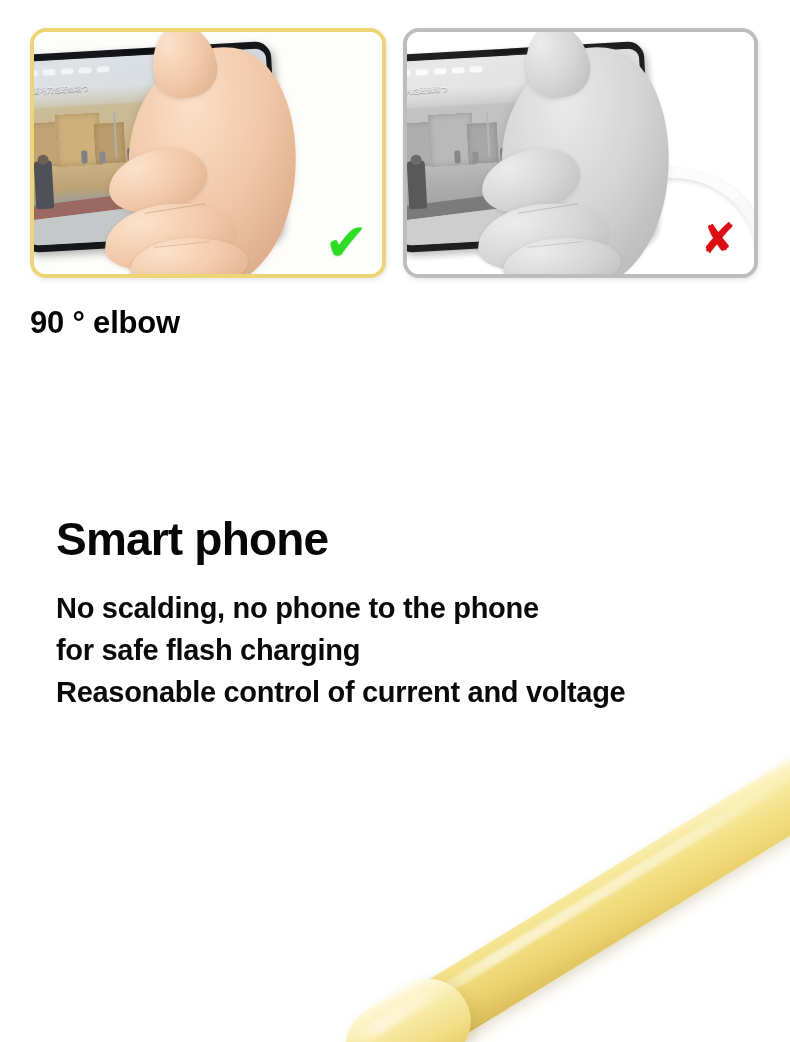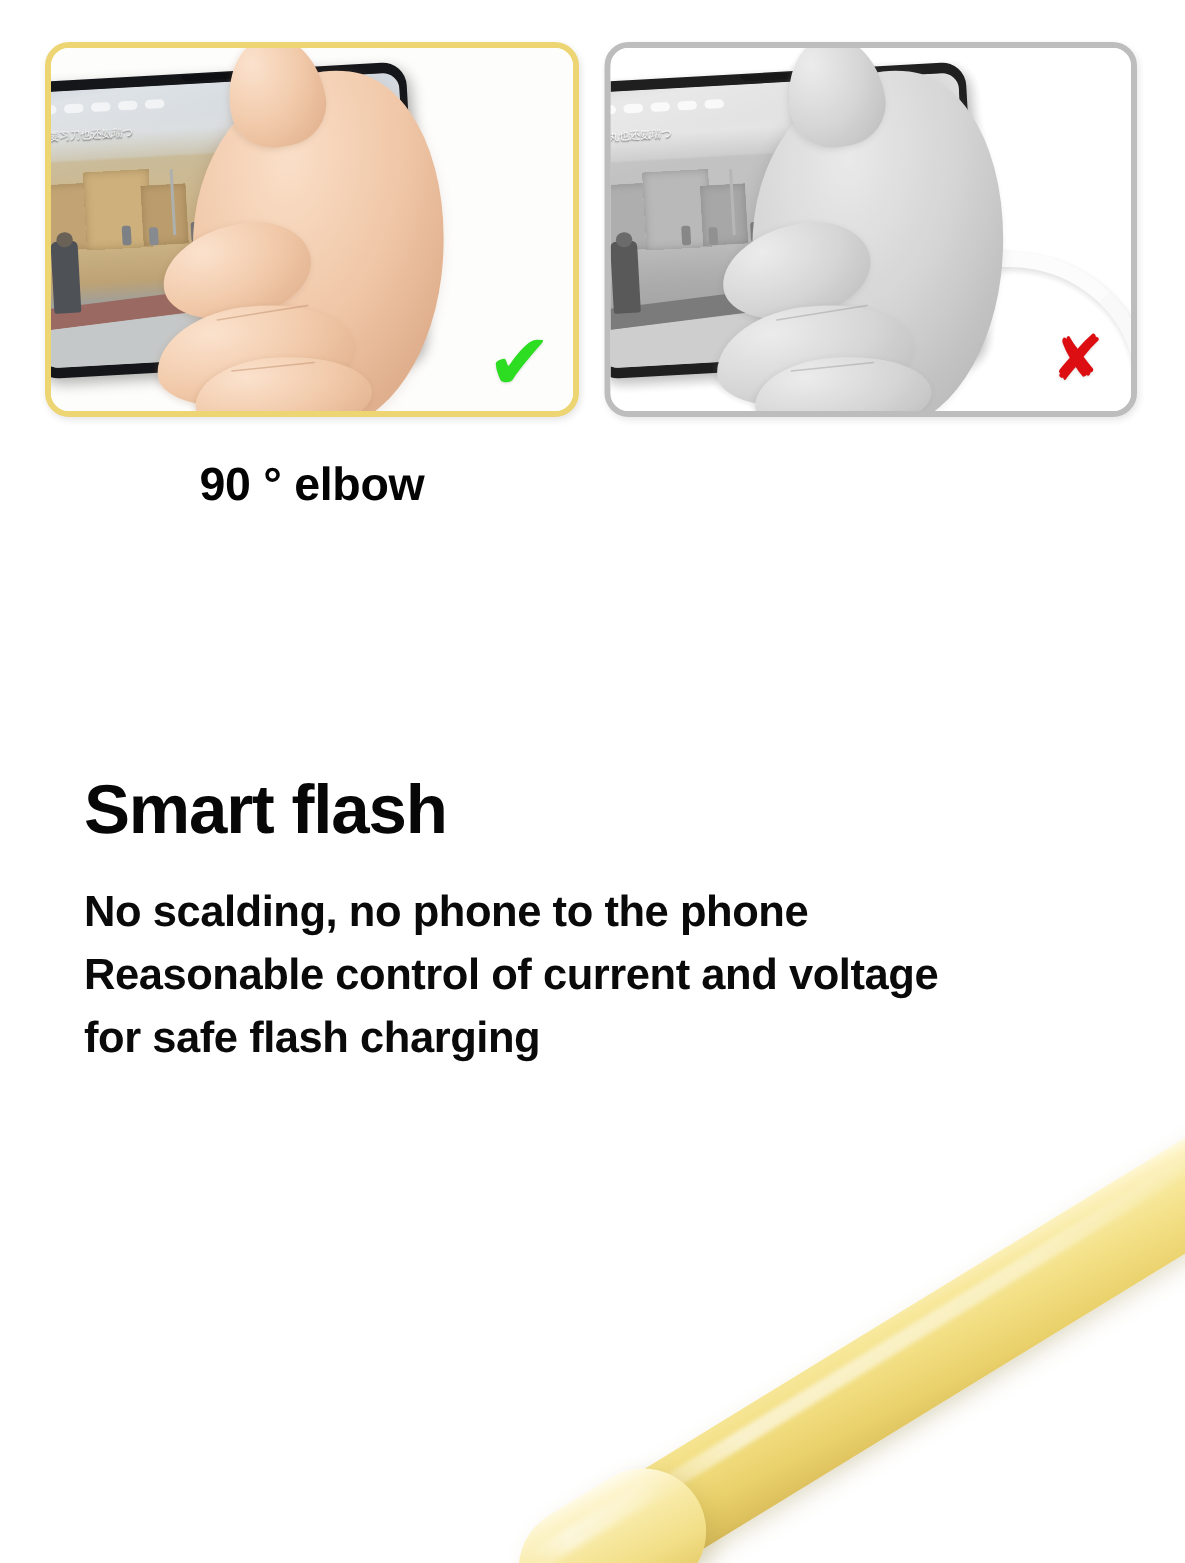"90 ° elbow" .caption-good { text-align: center -> left }
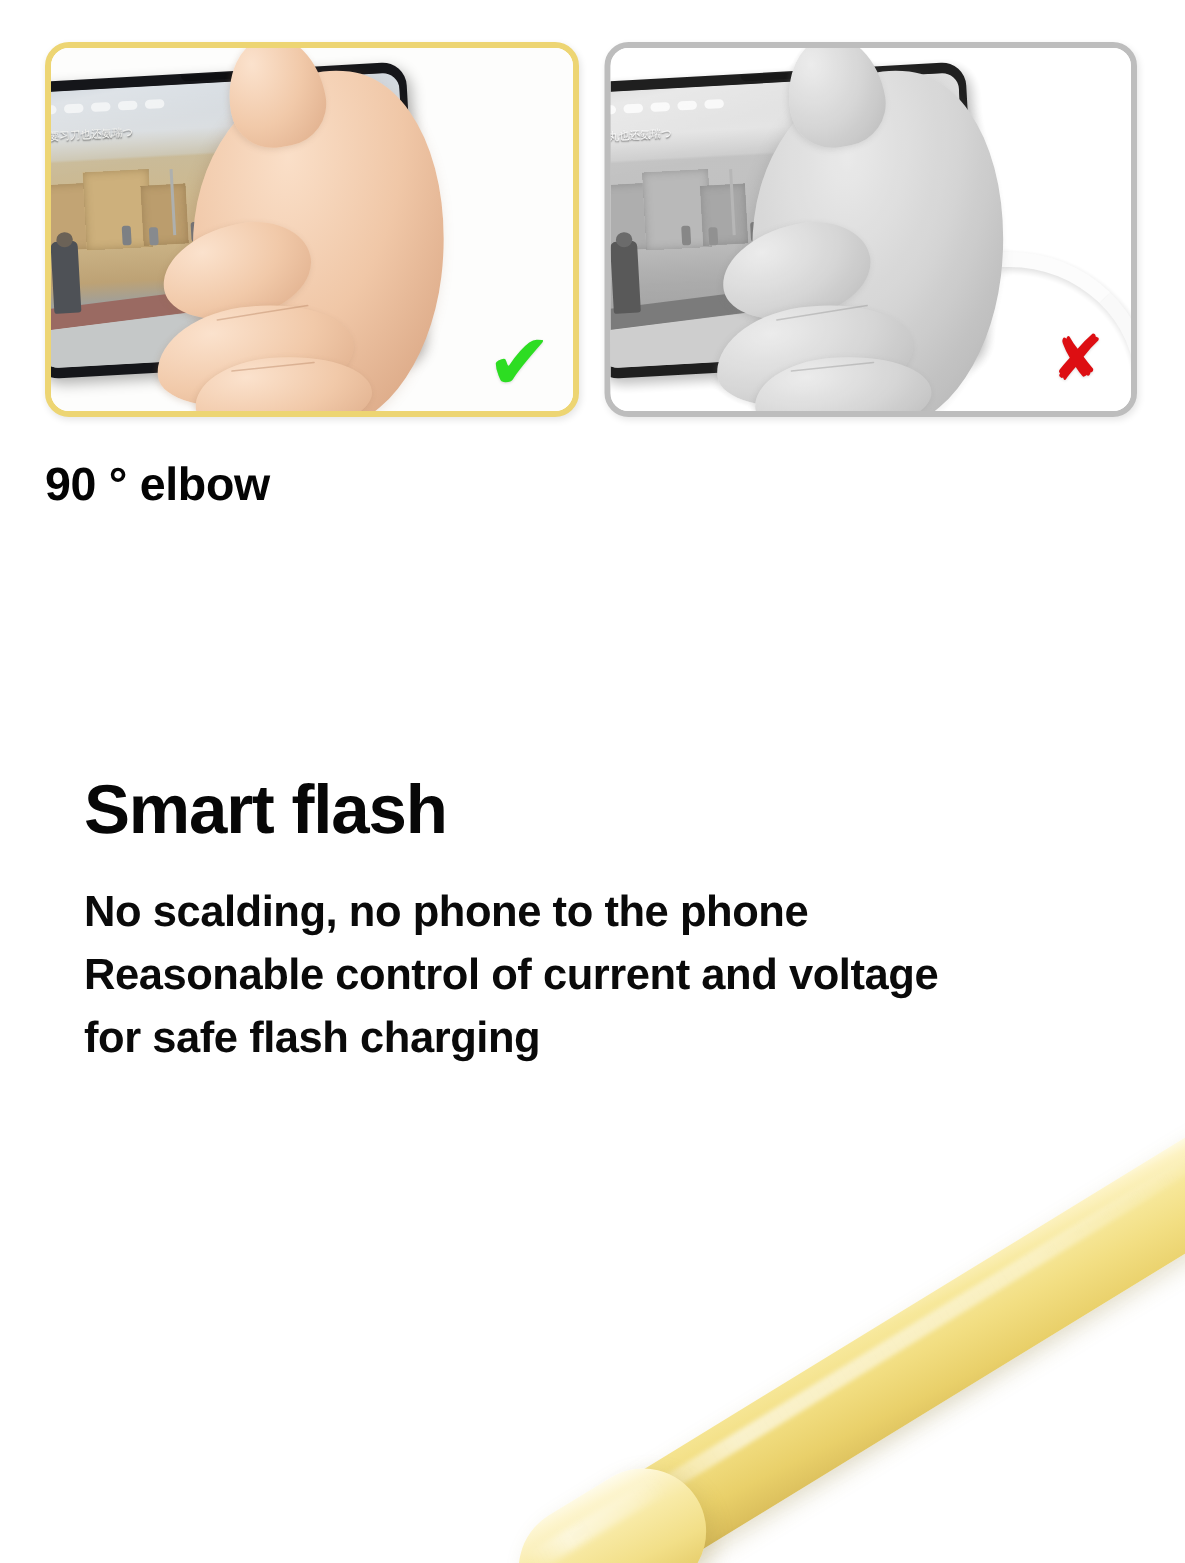"Smart flash" div.feature-title { text: flash -> phone }
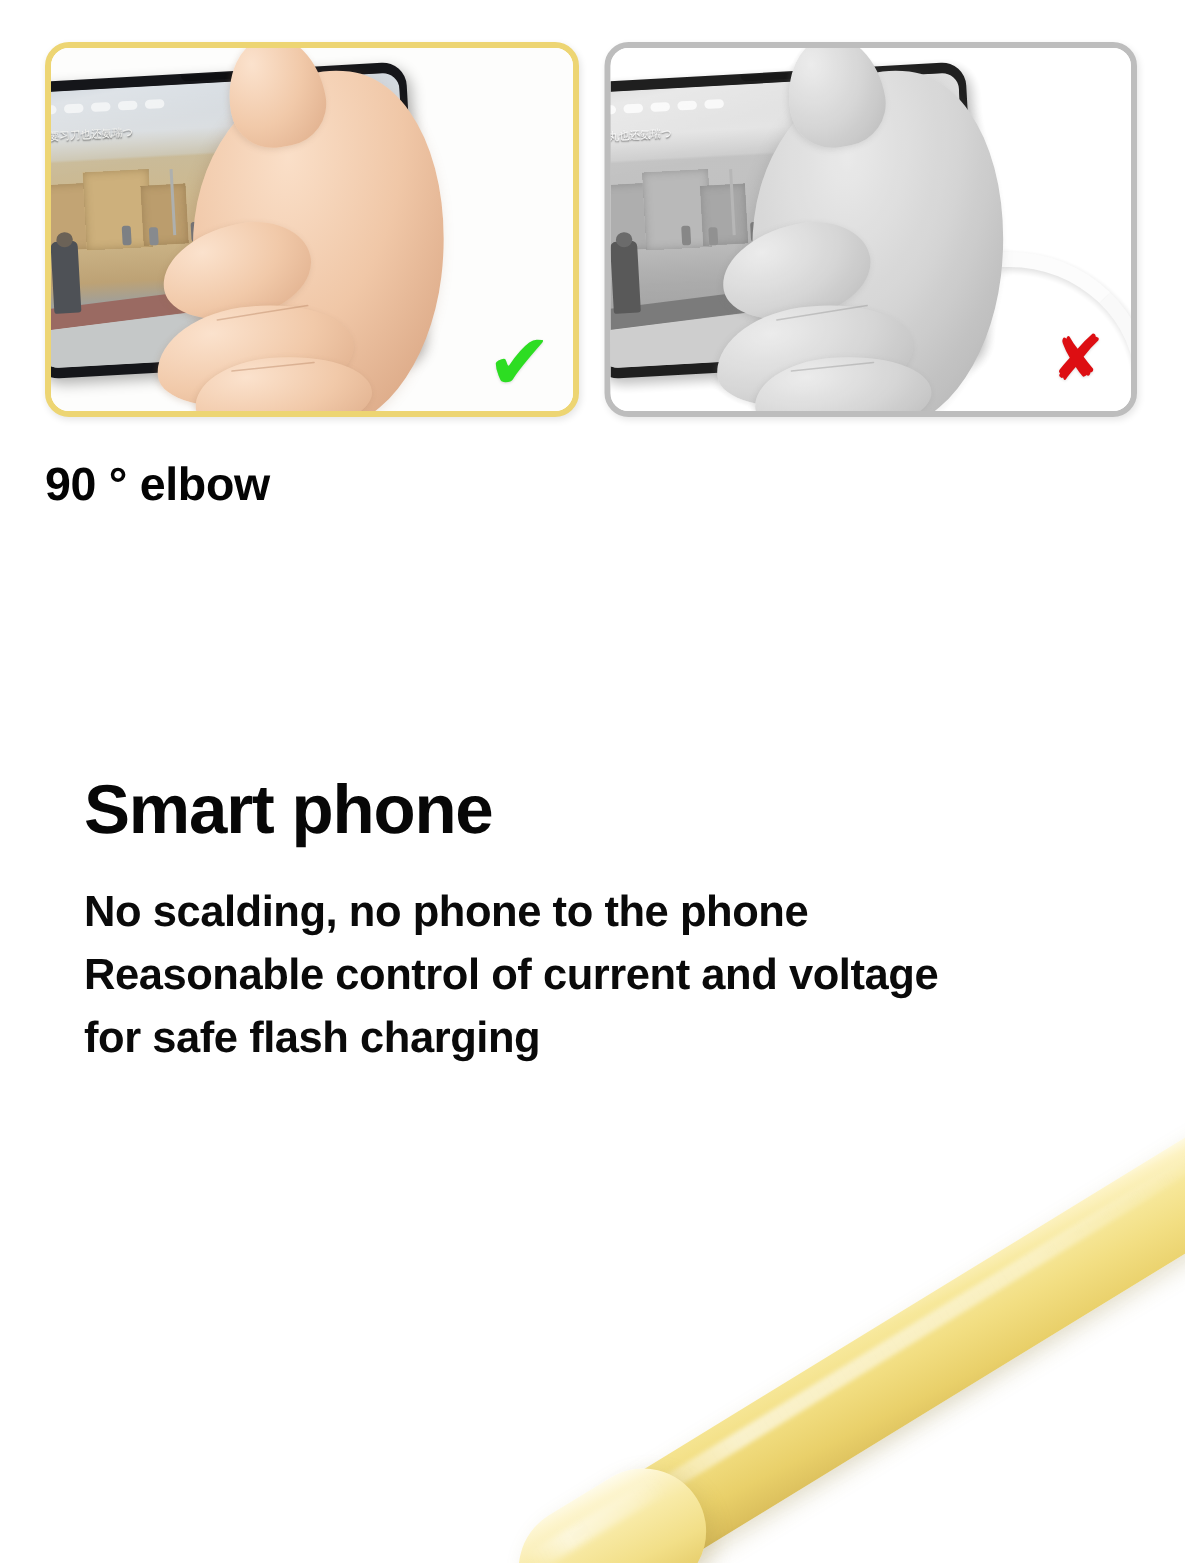"Reasonable control of current and" div { order: before "for safe flash charging" -> after "for safe flash charging" }
